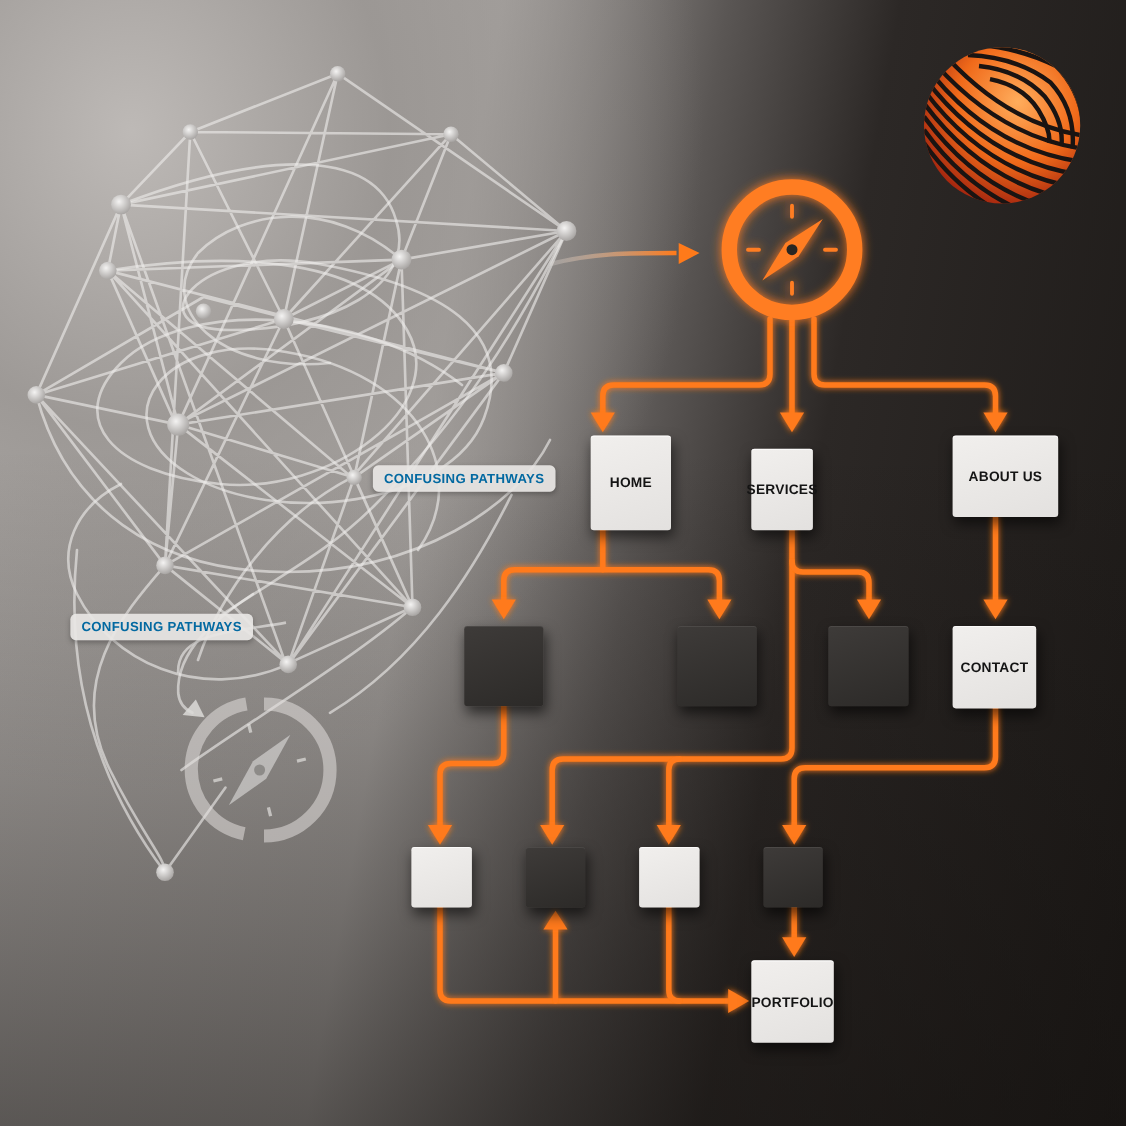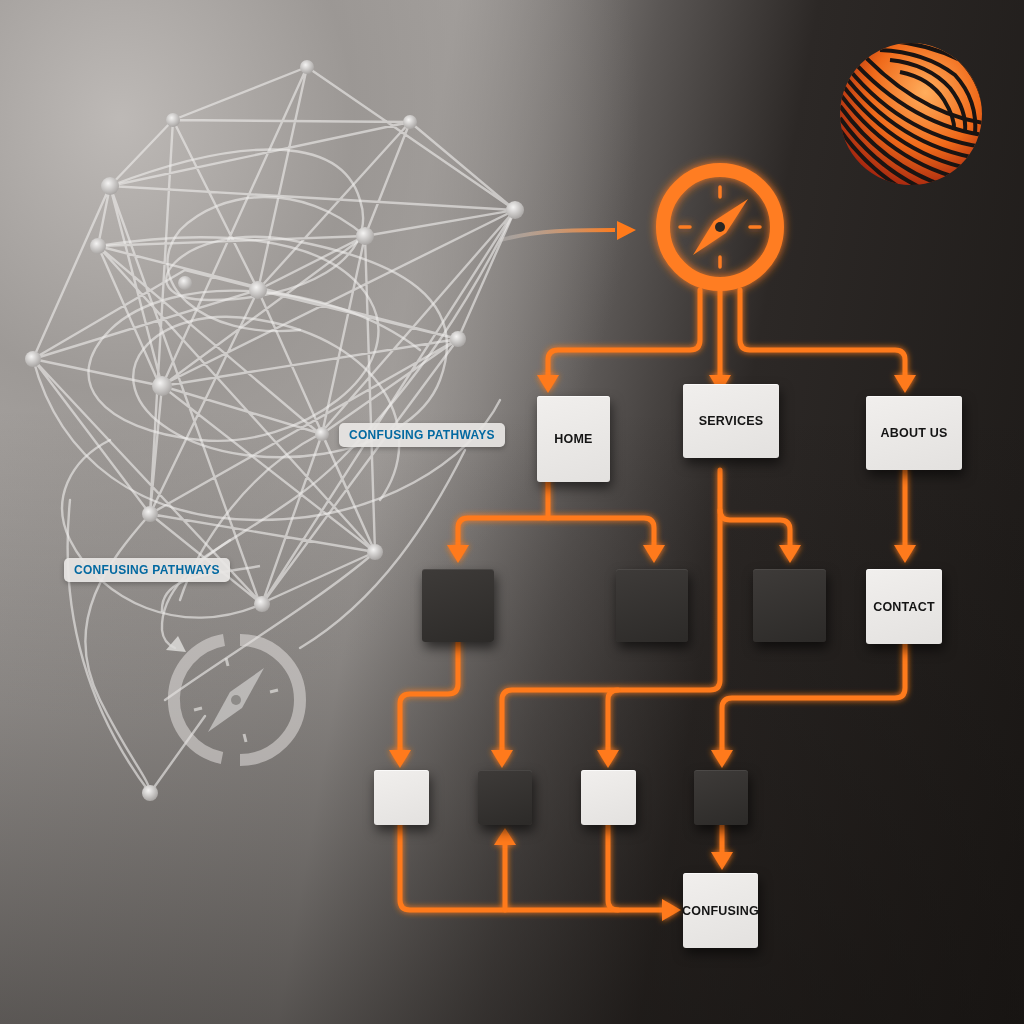"SERVICES" div.node { top: 384px -> 408px; width: 96px -> 56px }
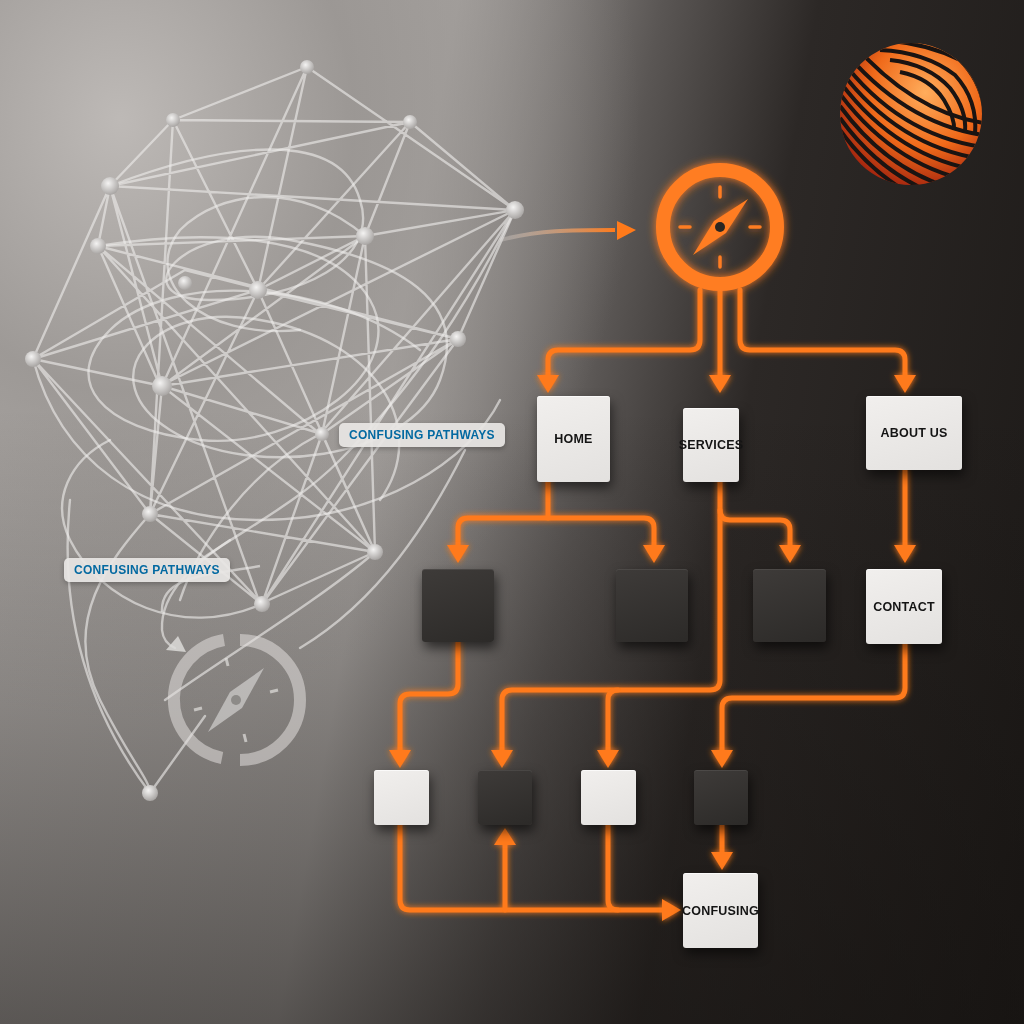"CONFUSING" div.node { text: CONFUSING -> PORTFOLIO }
